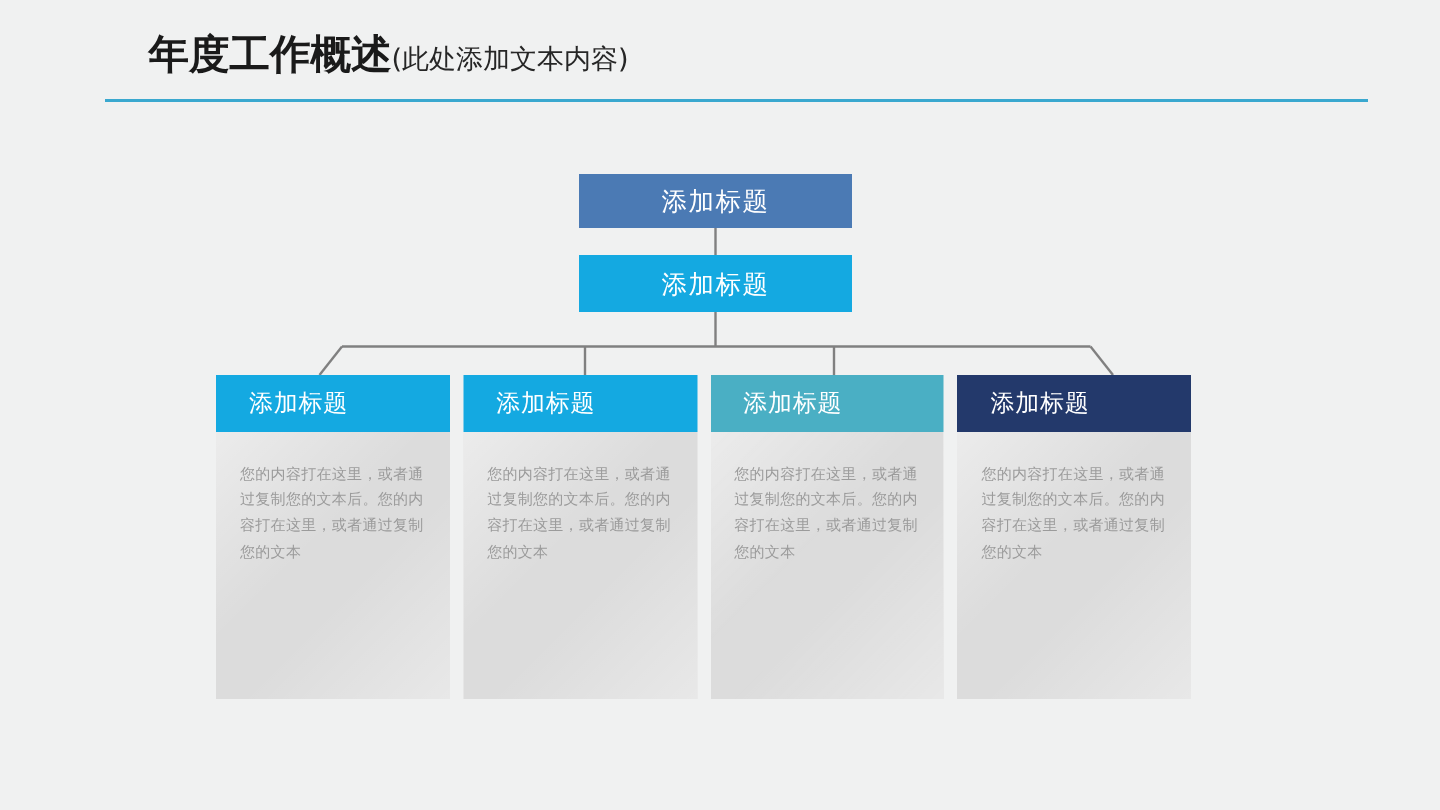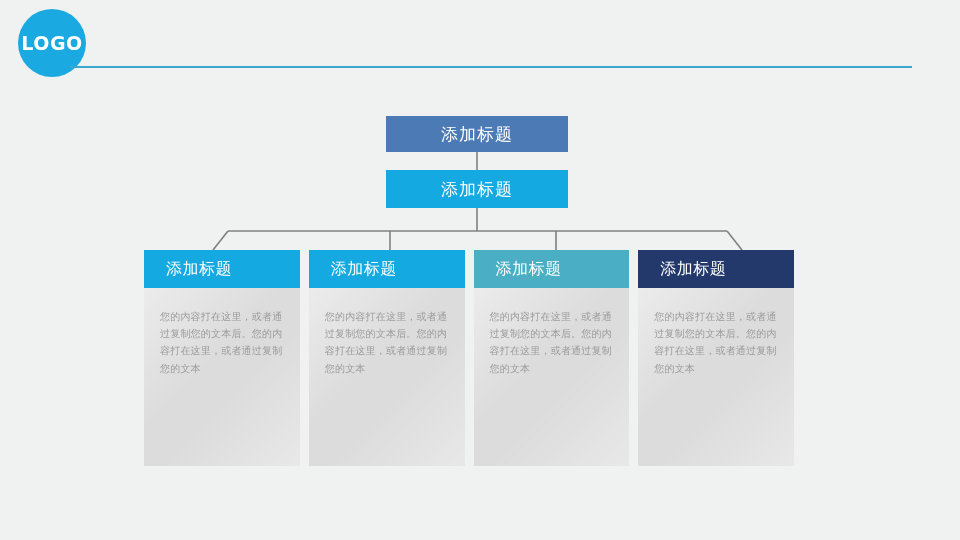"LOGO" div.logo-circle { html: <div> <span>LOGO</span> </div> -> none }
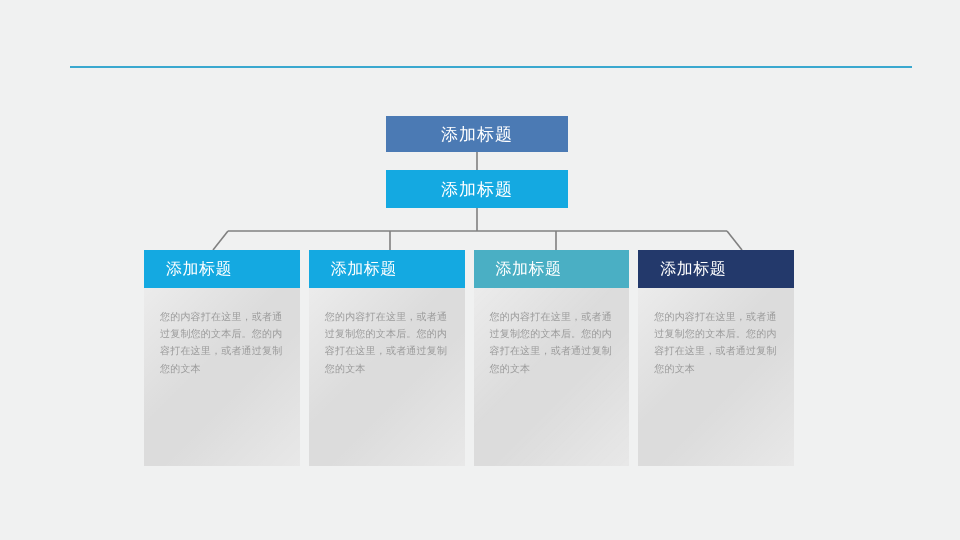"年度工作概述" div.title-wrap { html: none -> <div> <span>年度工作概述</span> <span>(此处添加文本内容)</span> </div> }
